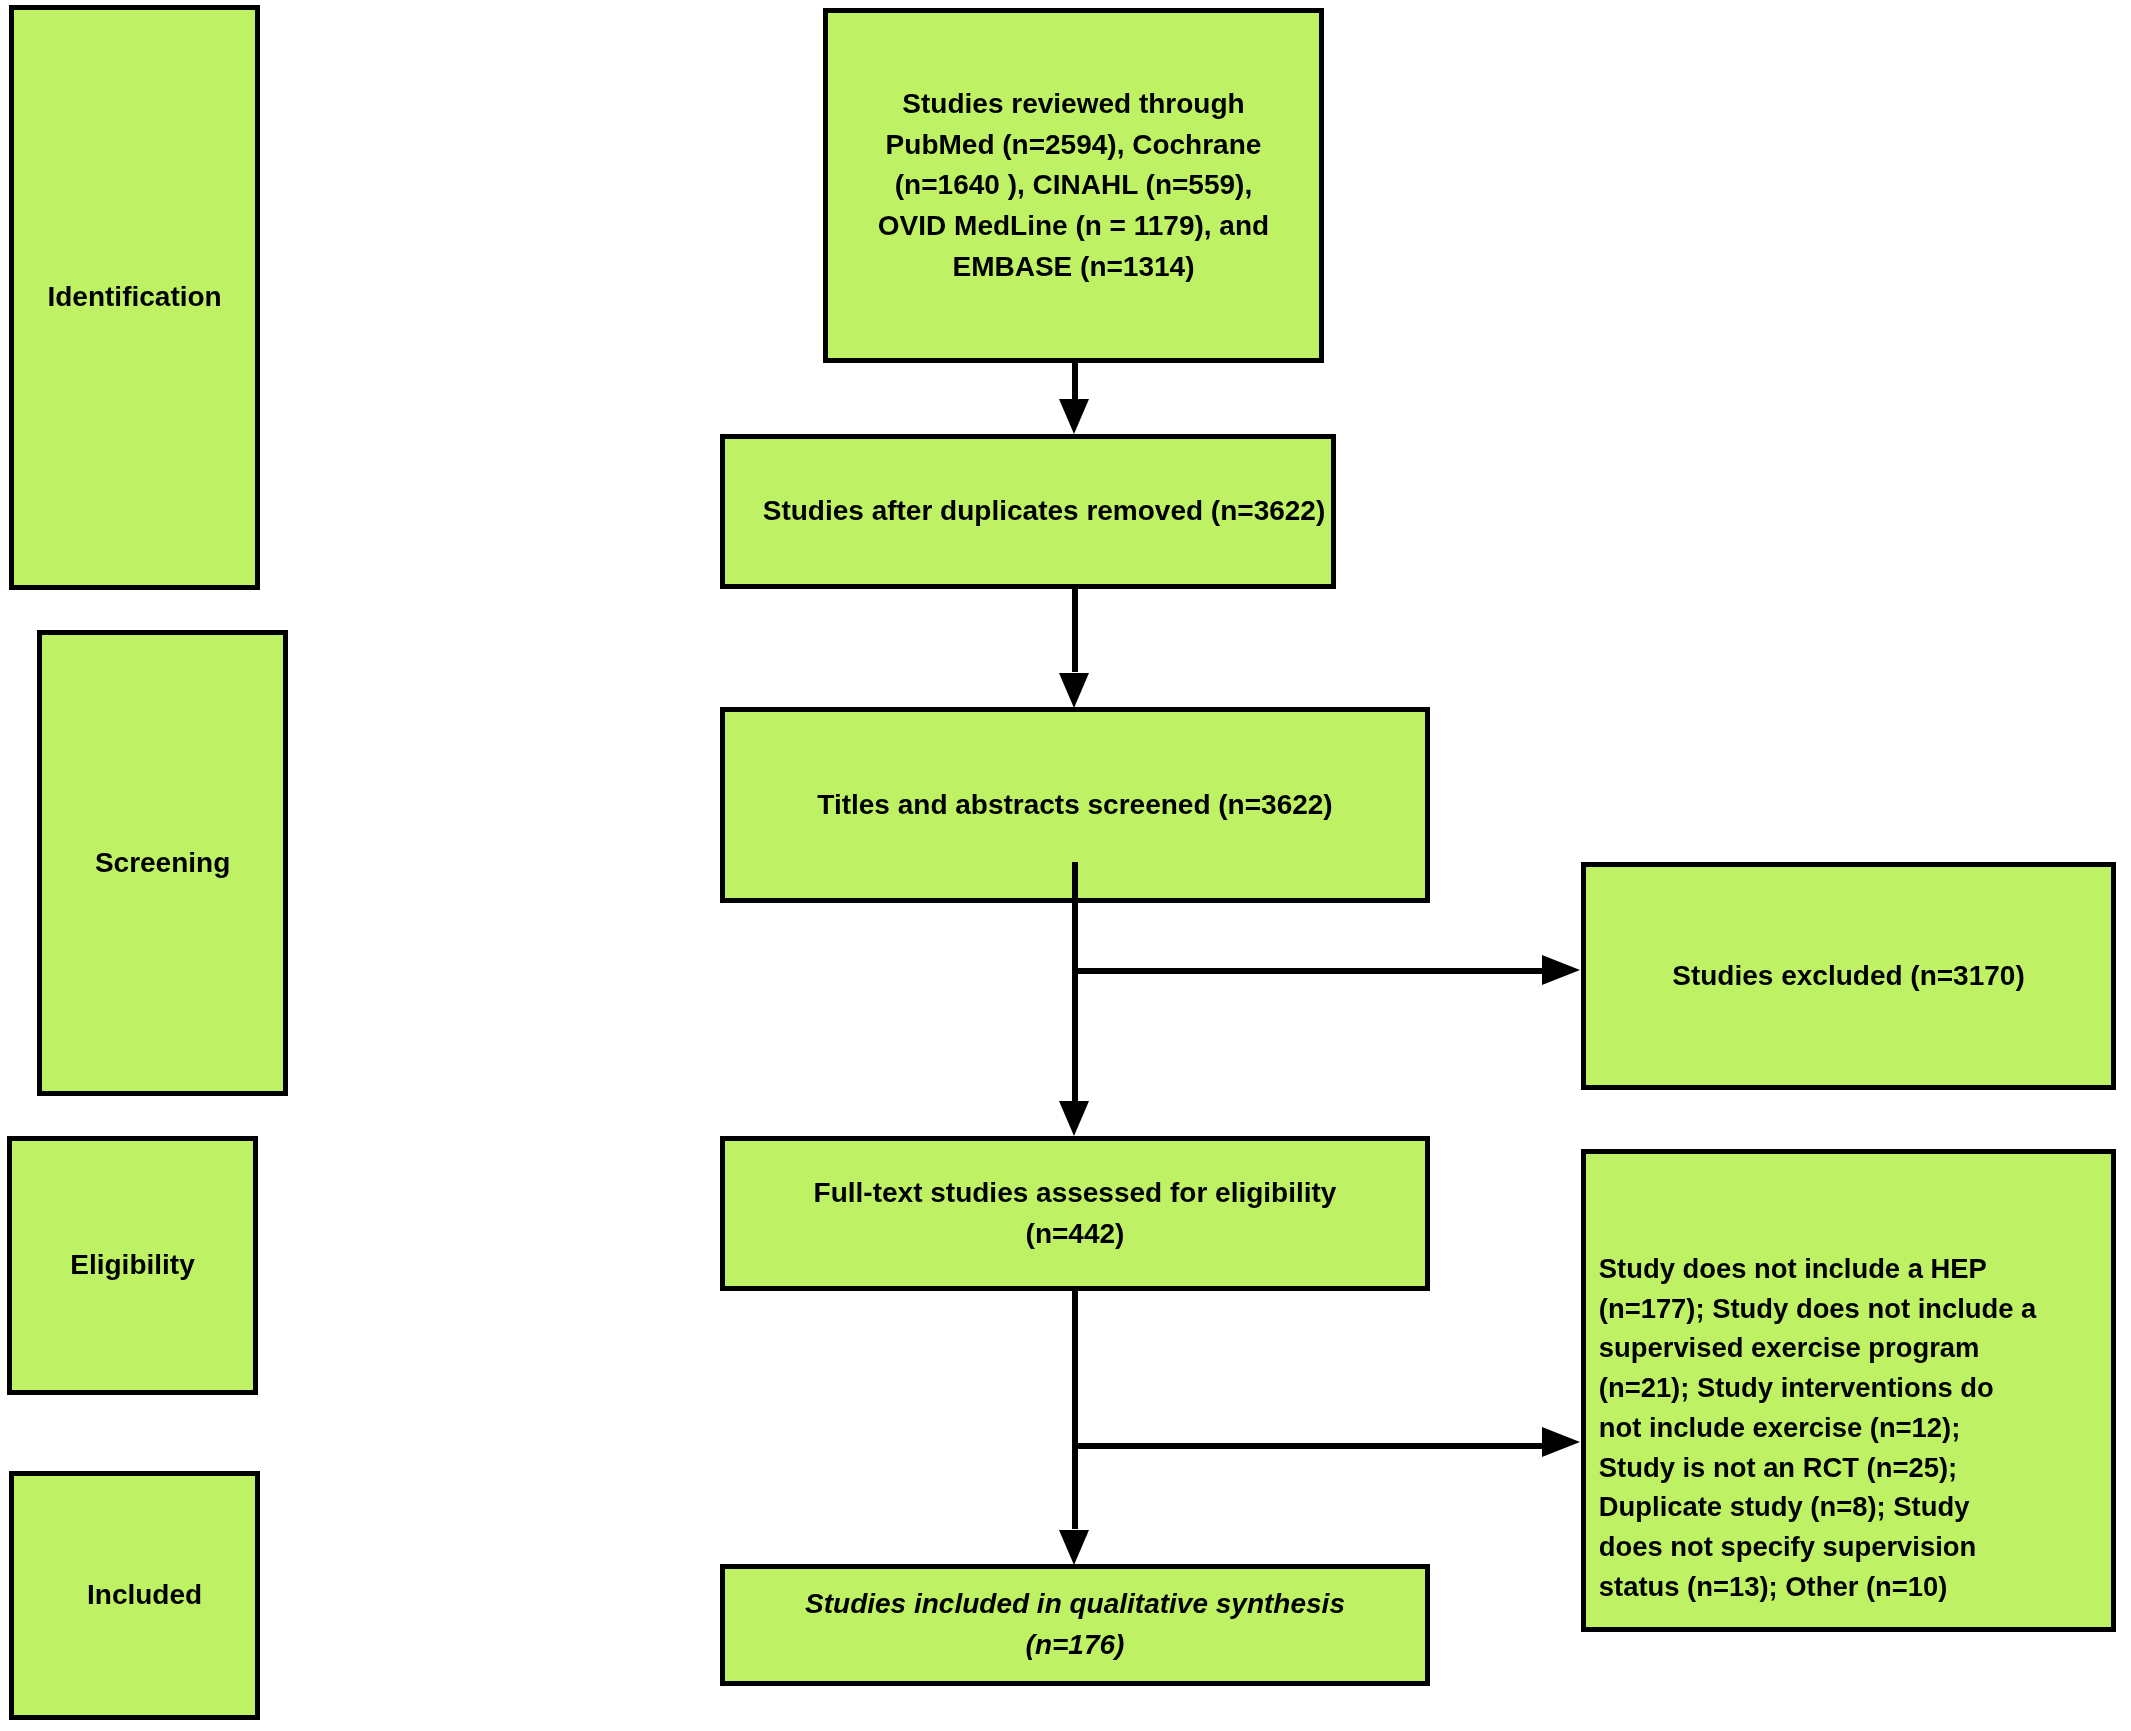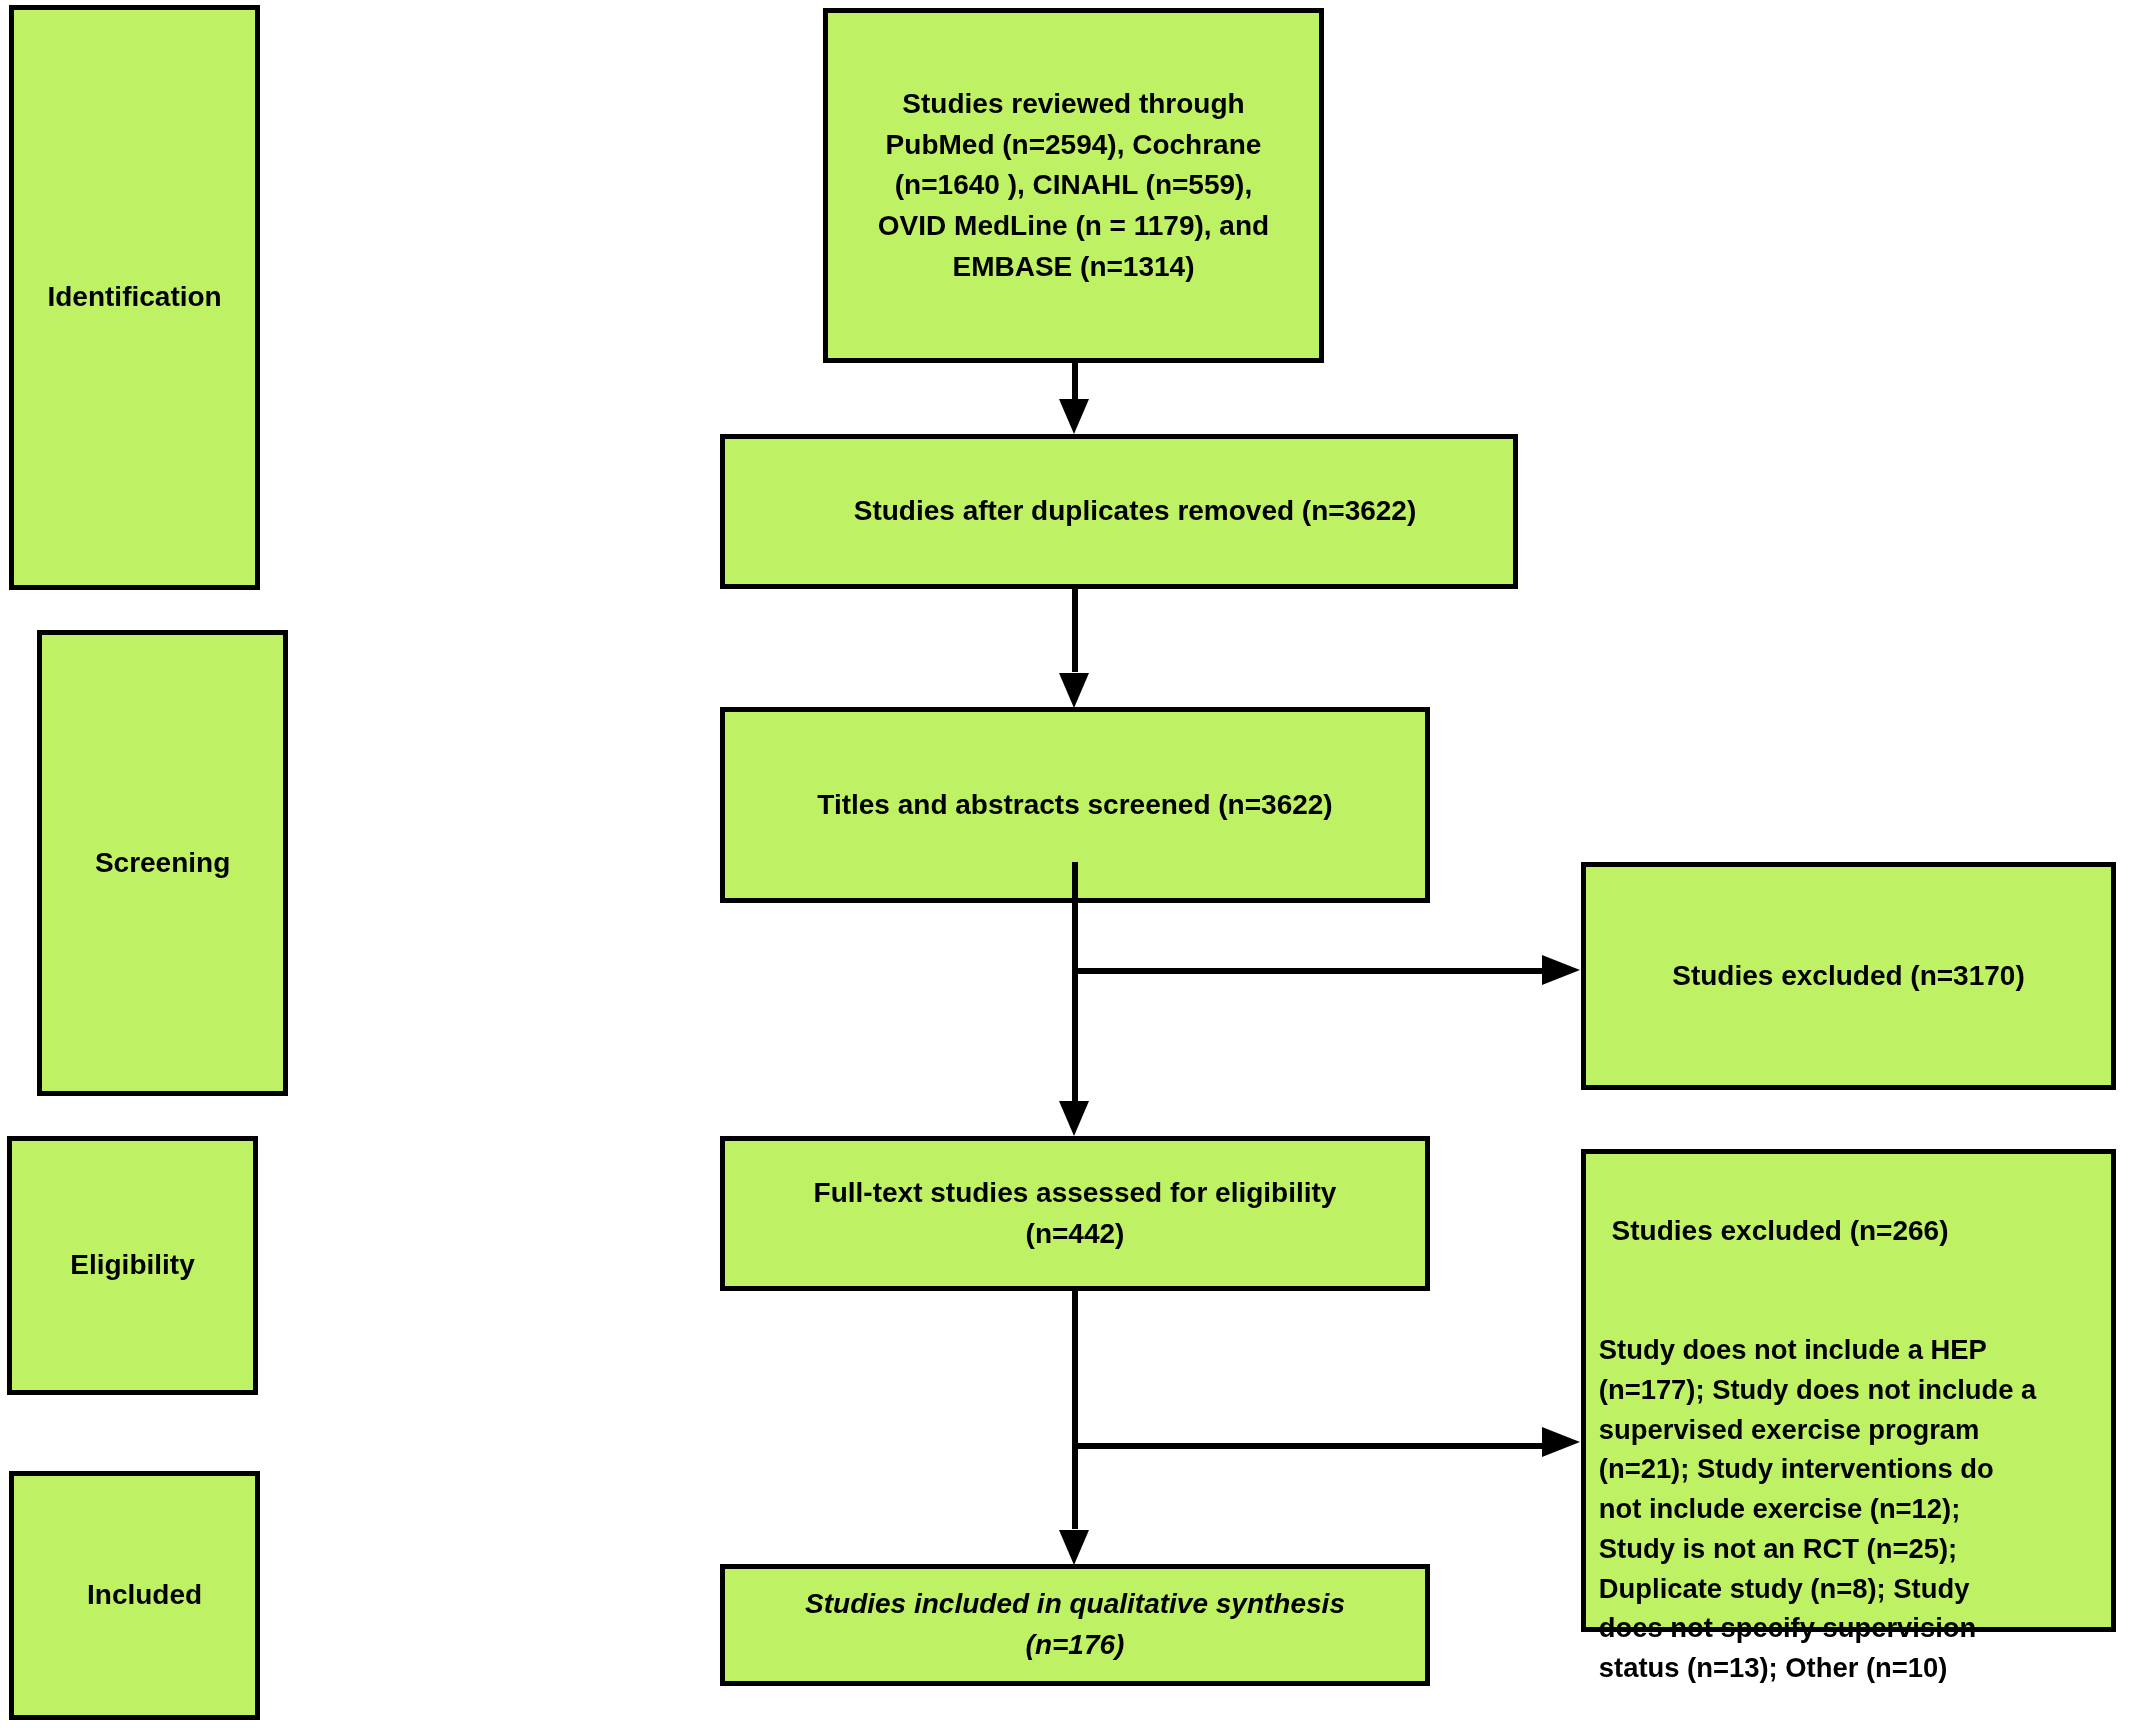"Studies after duplicates removed" div.box { width: 798px -> 616px }
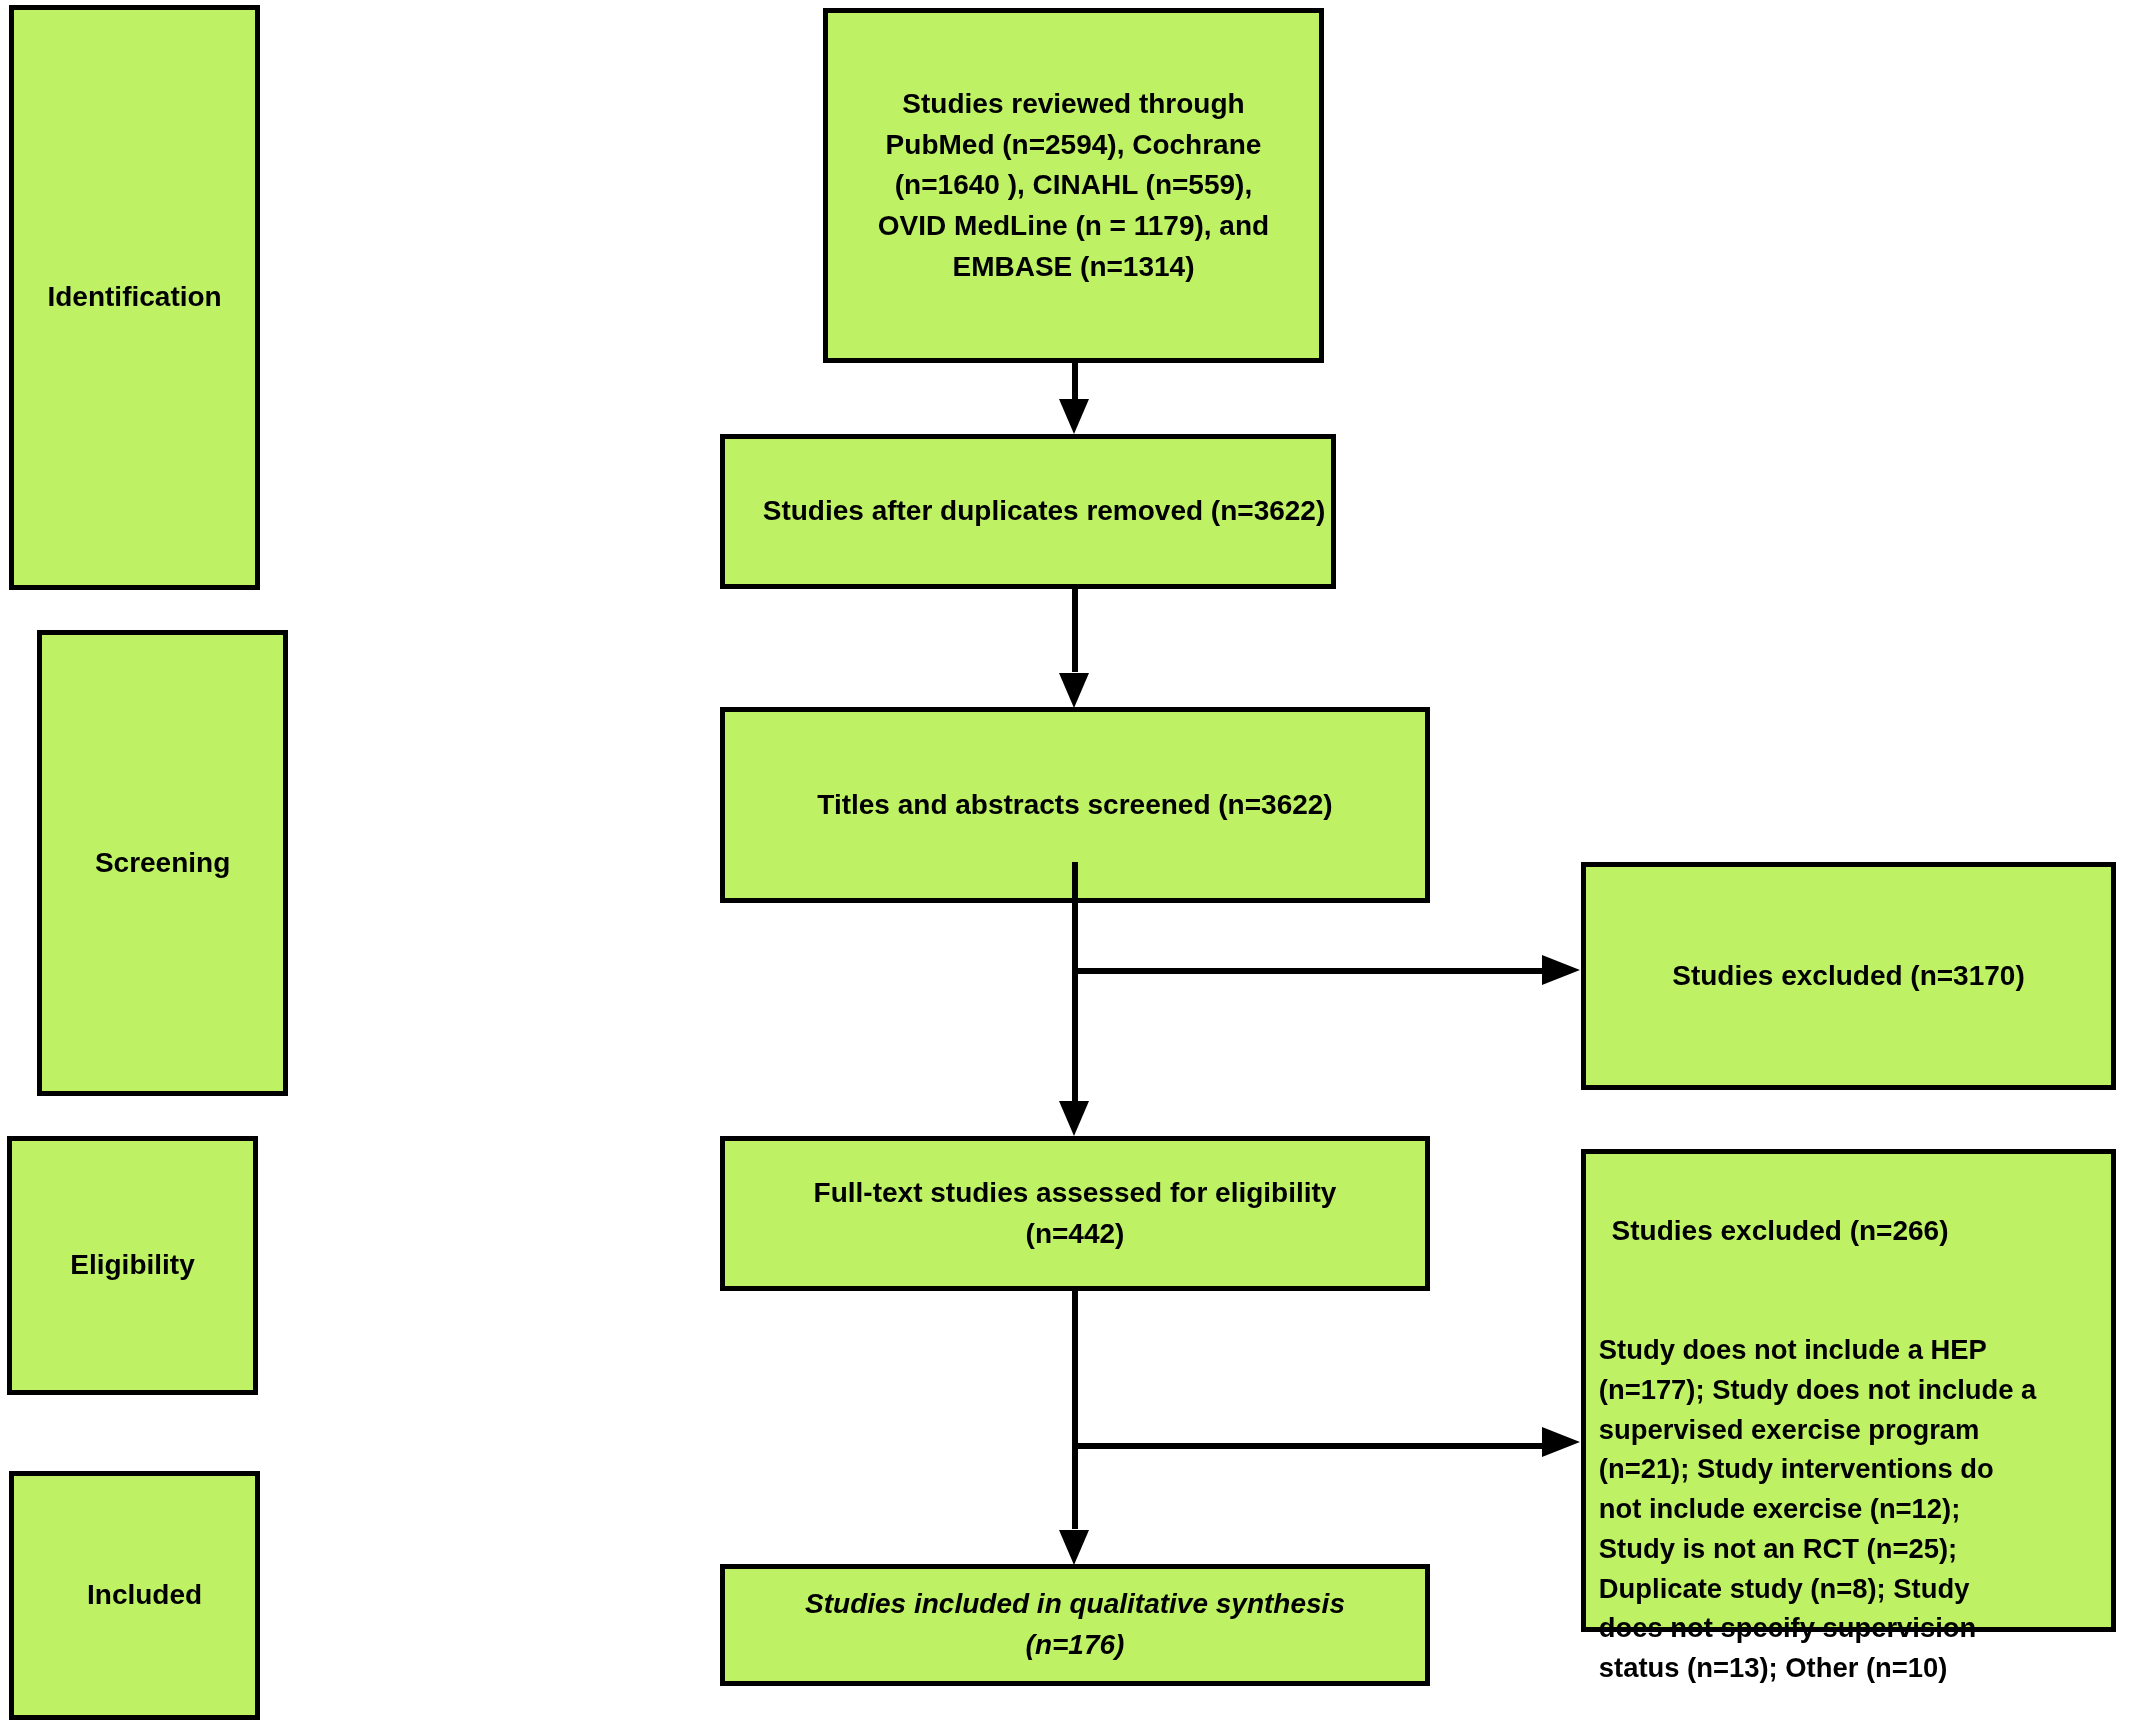"Studies excluded (n=266)" div.exc-header { html: <div>Studies excluded (n=266)</div> -> none }
